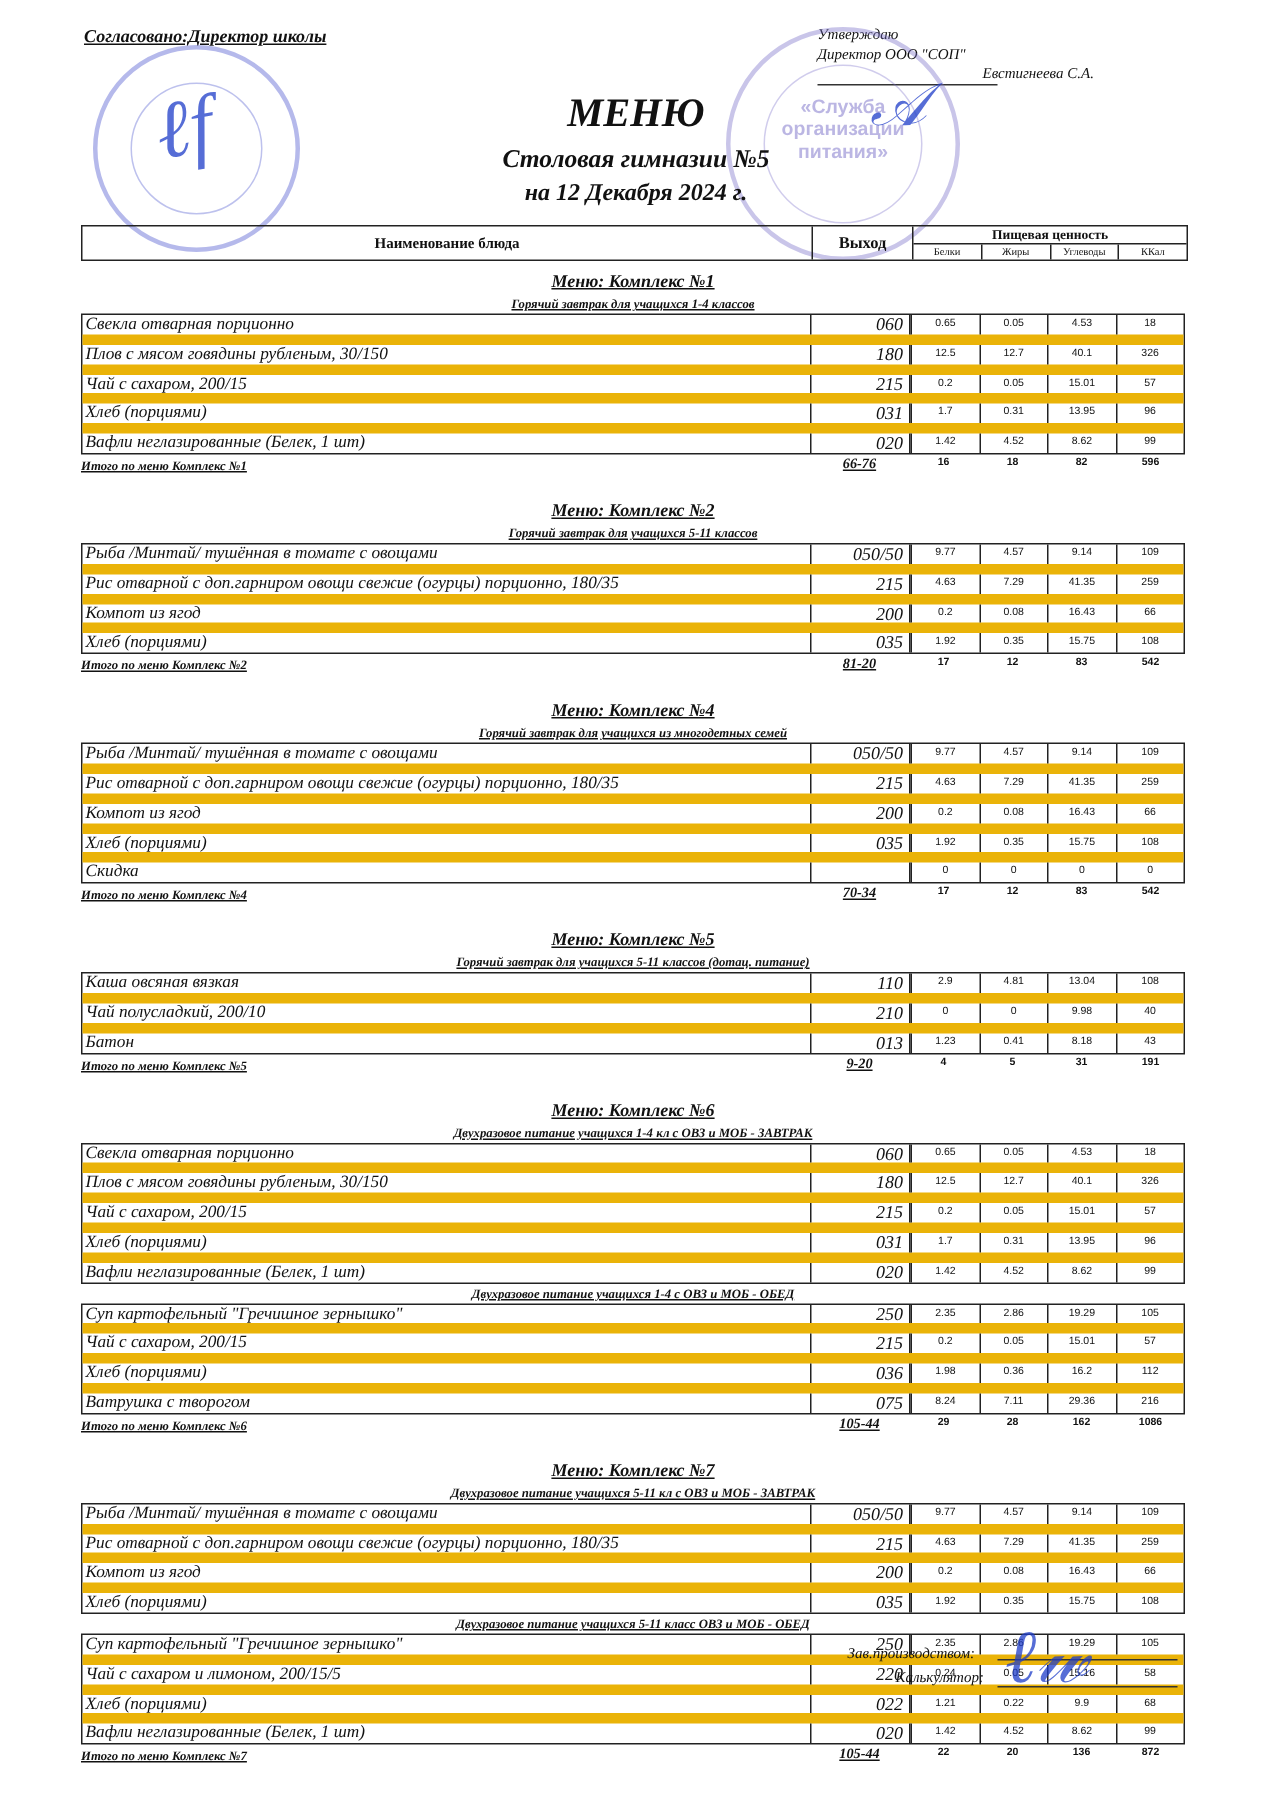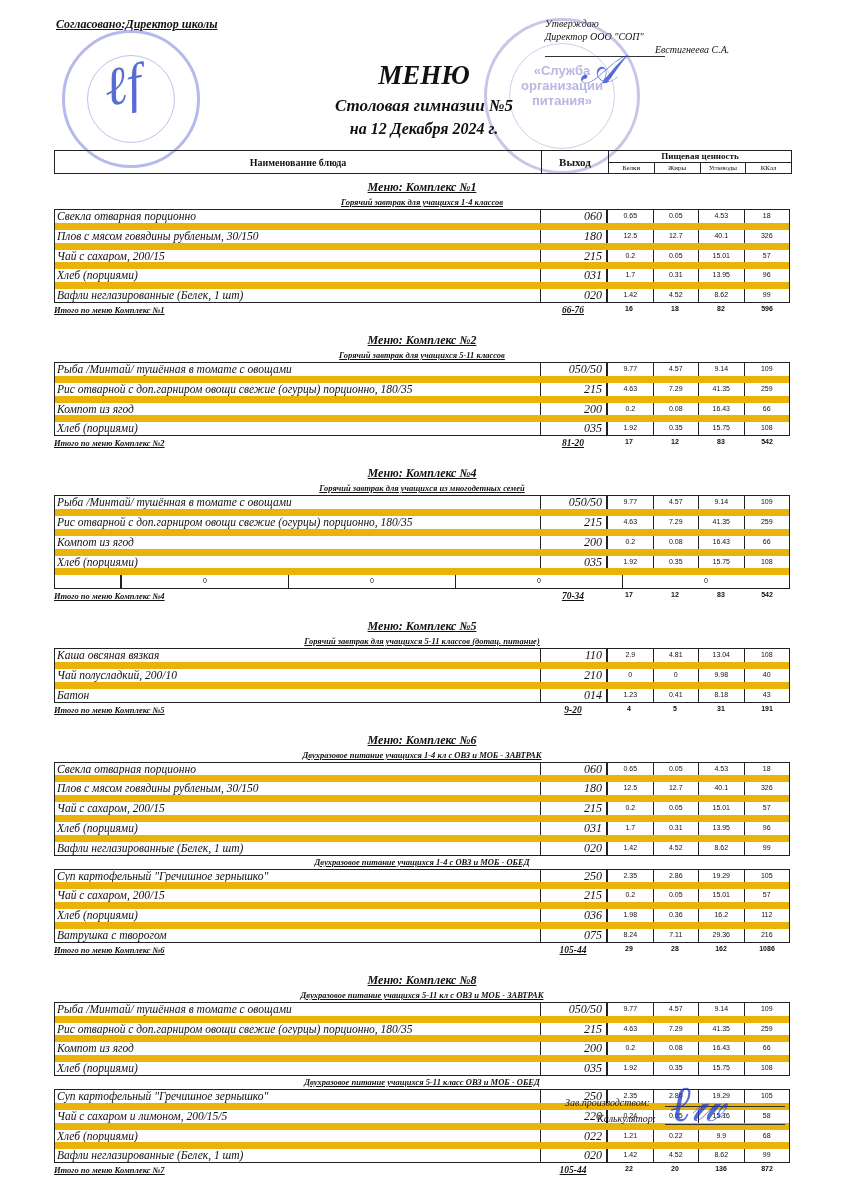"Скидка" div.c-name { html: none -> <div>Скидка</div> }
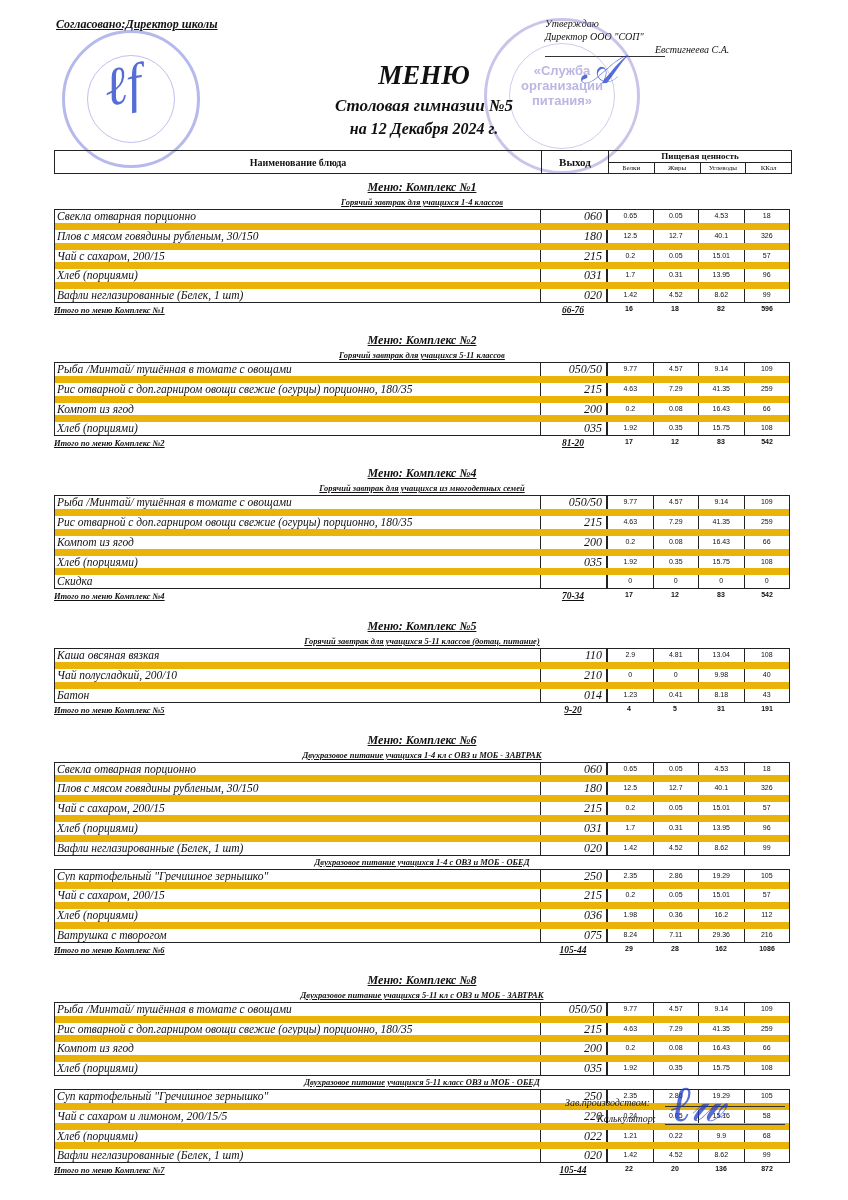"014" div.c-out { text: 014 -> 013 }
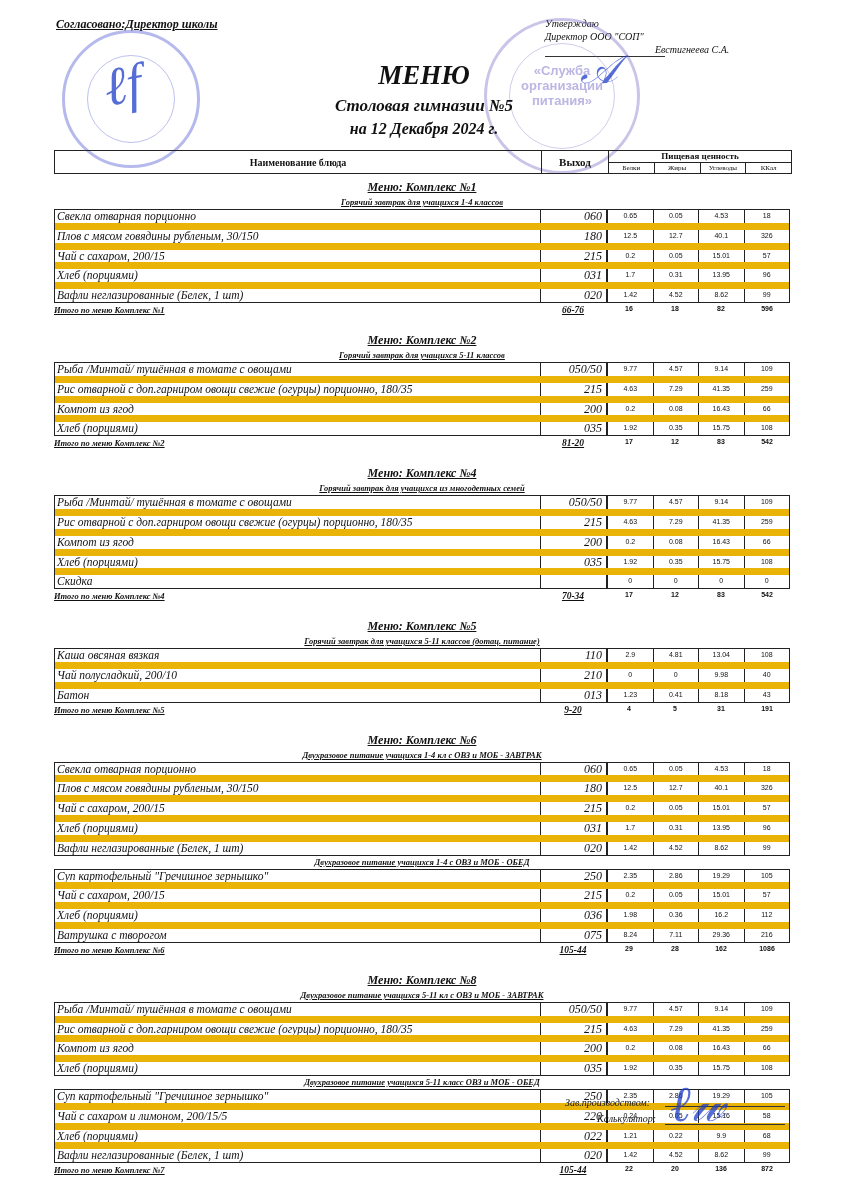"Меню: Комплекс №8" div.menu-title { text: 8 -> 7 }
